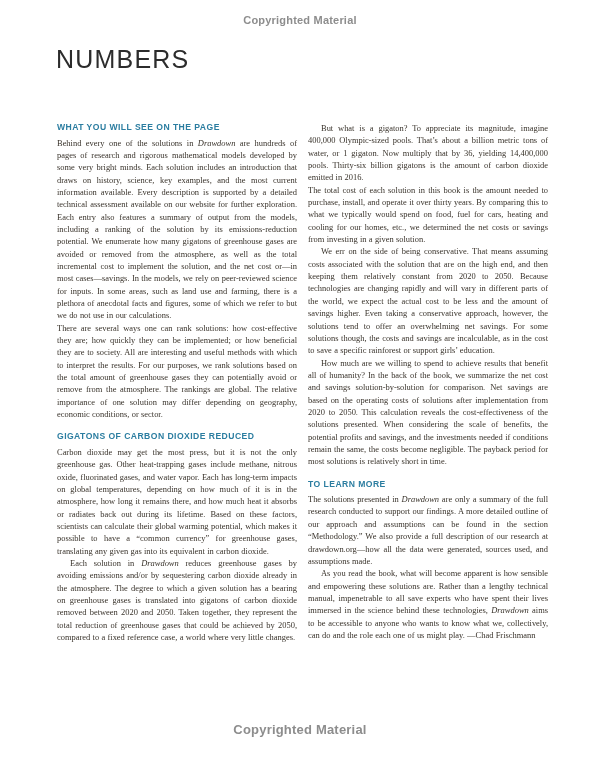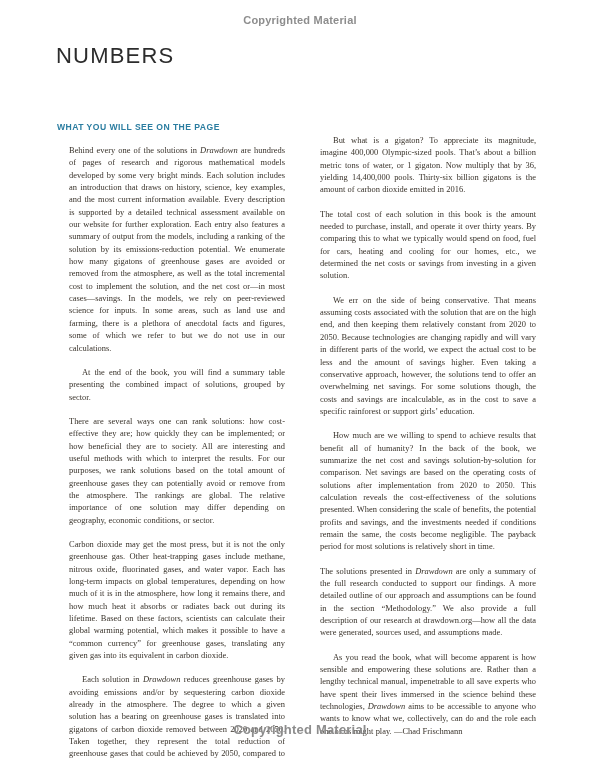"NUMBERS" .page-title { font-size: 22px -> 25px }
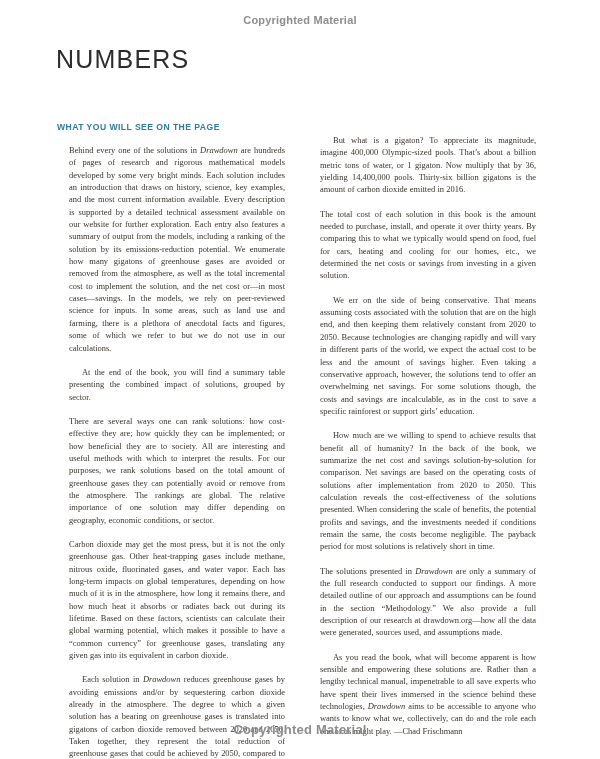"But what is a gigaton?" .body-par { margin: 12px -> 0 }
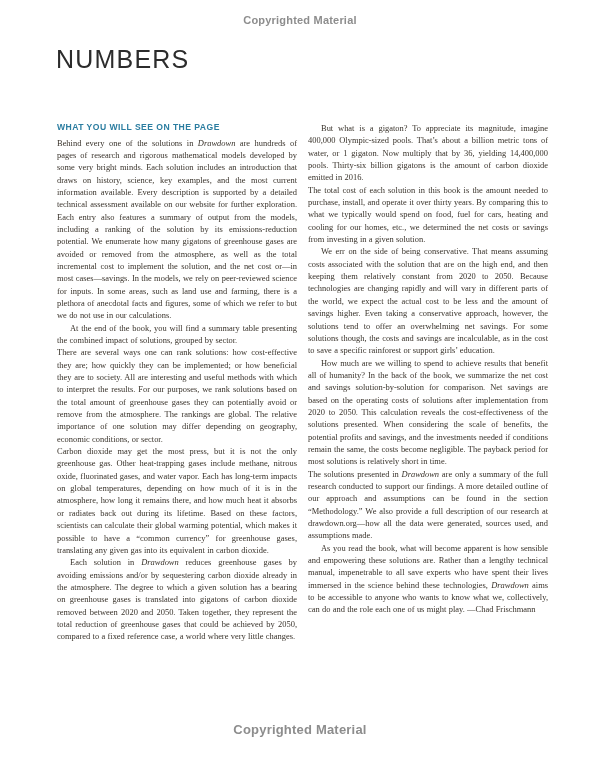"At the end of the" p.body-par { html: <p><span>At the end of the book, you will find a summary table presenting the combined impact of solutions, grouped by sector.</span></p> -> none }
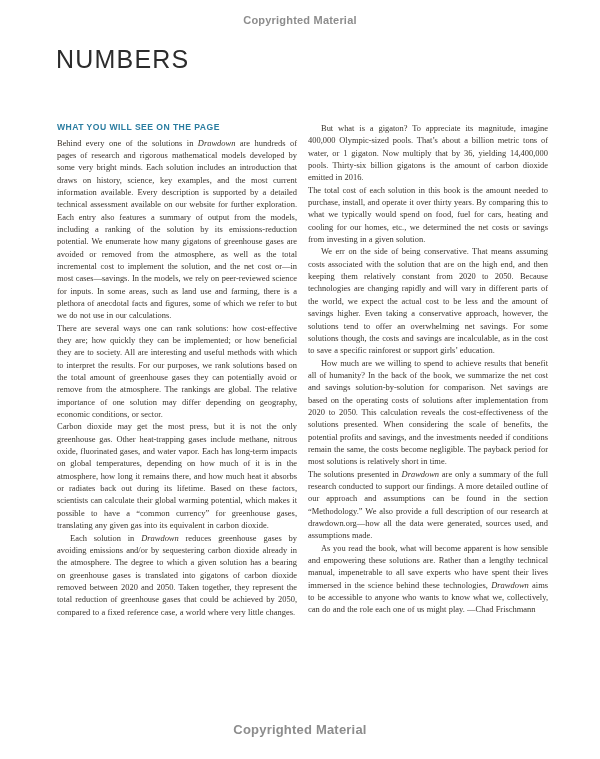"GIGATONS OF CARBON DIOXIDE REDUCED" h3.sec-heading { html: none -> <h3>GIGATONS OF CARBON DIOXIDE REDUCED</h3> }
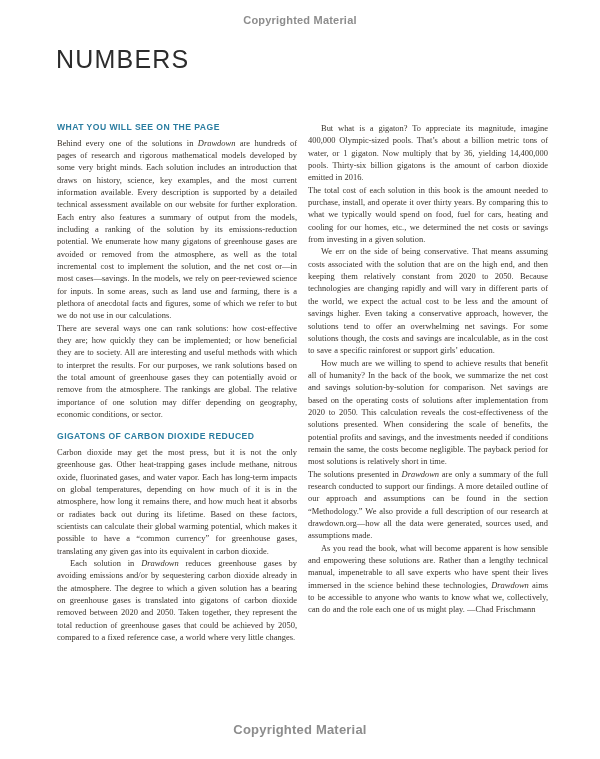"TO LEARN MORE" h3.sec-heading { html: none -> <h3>TO LEARN MORE</h3> }
